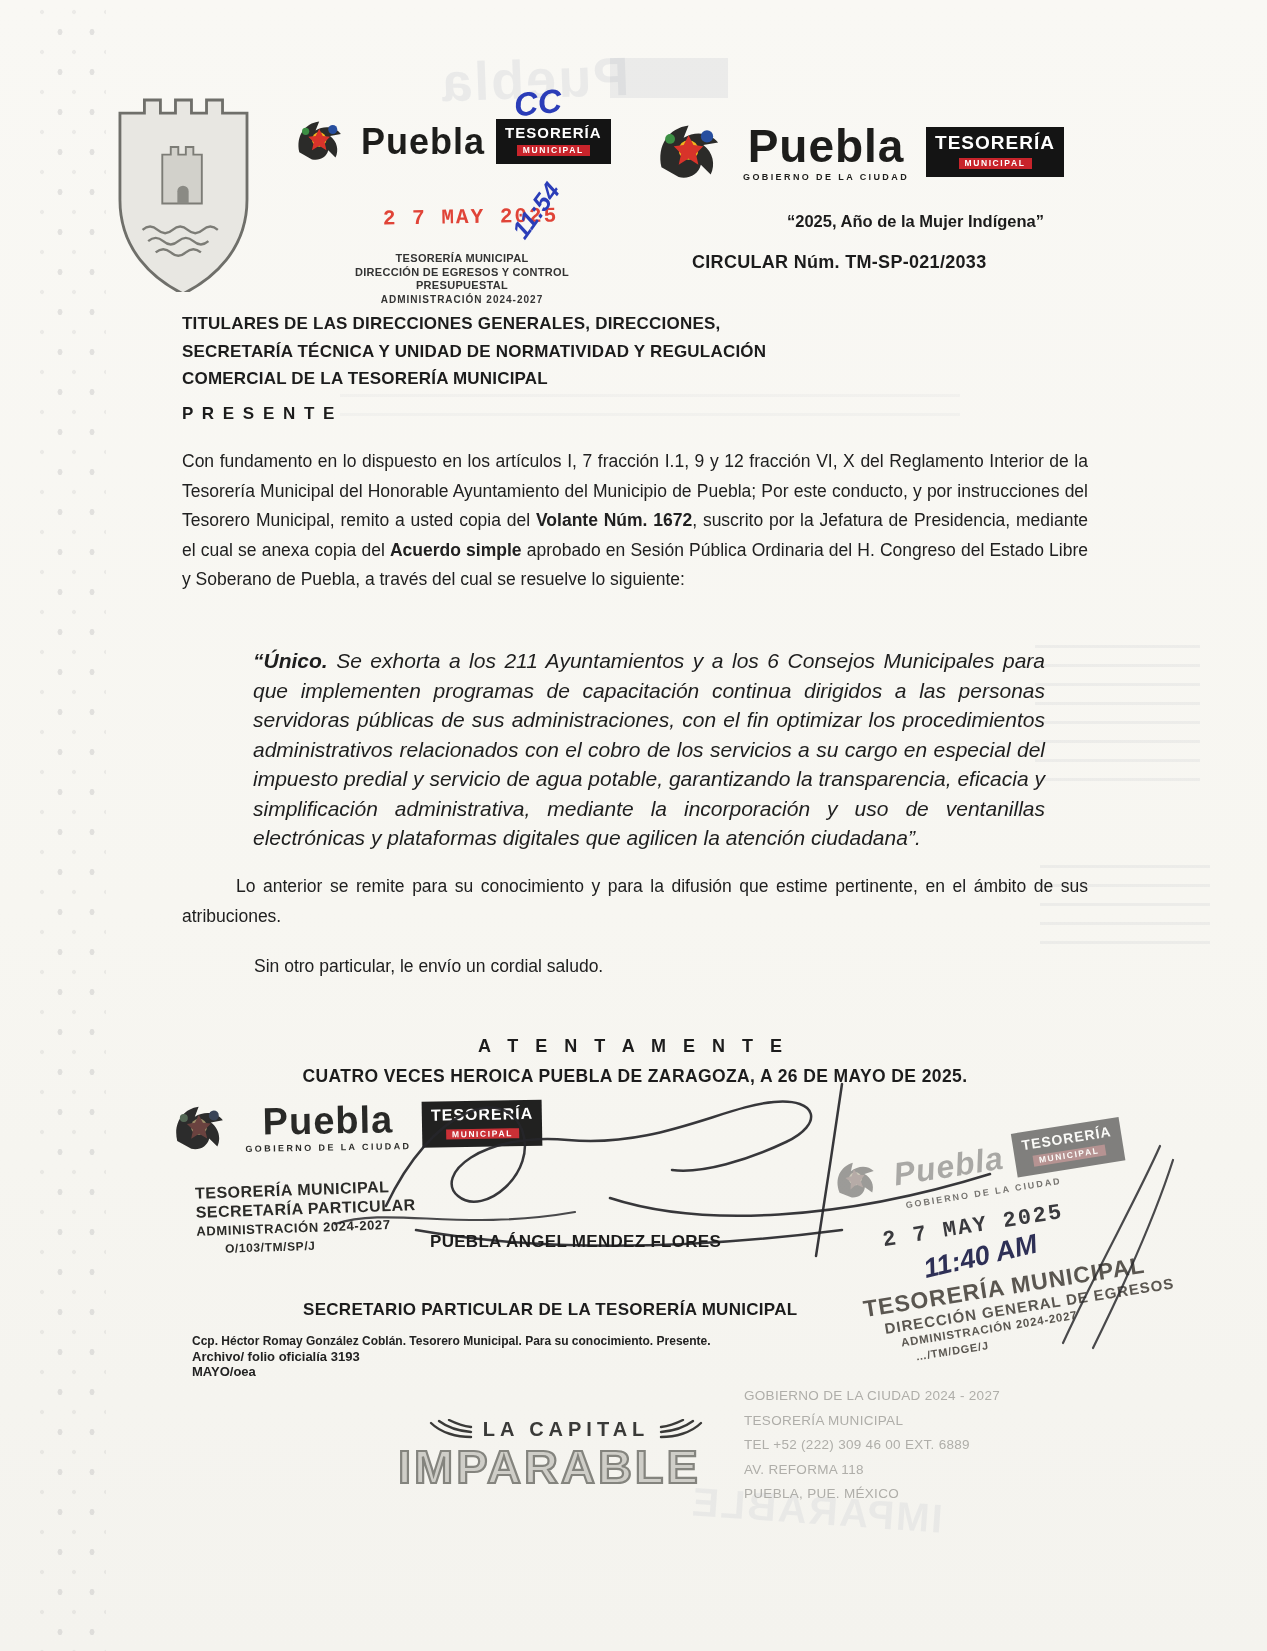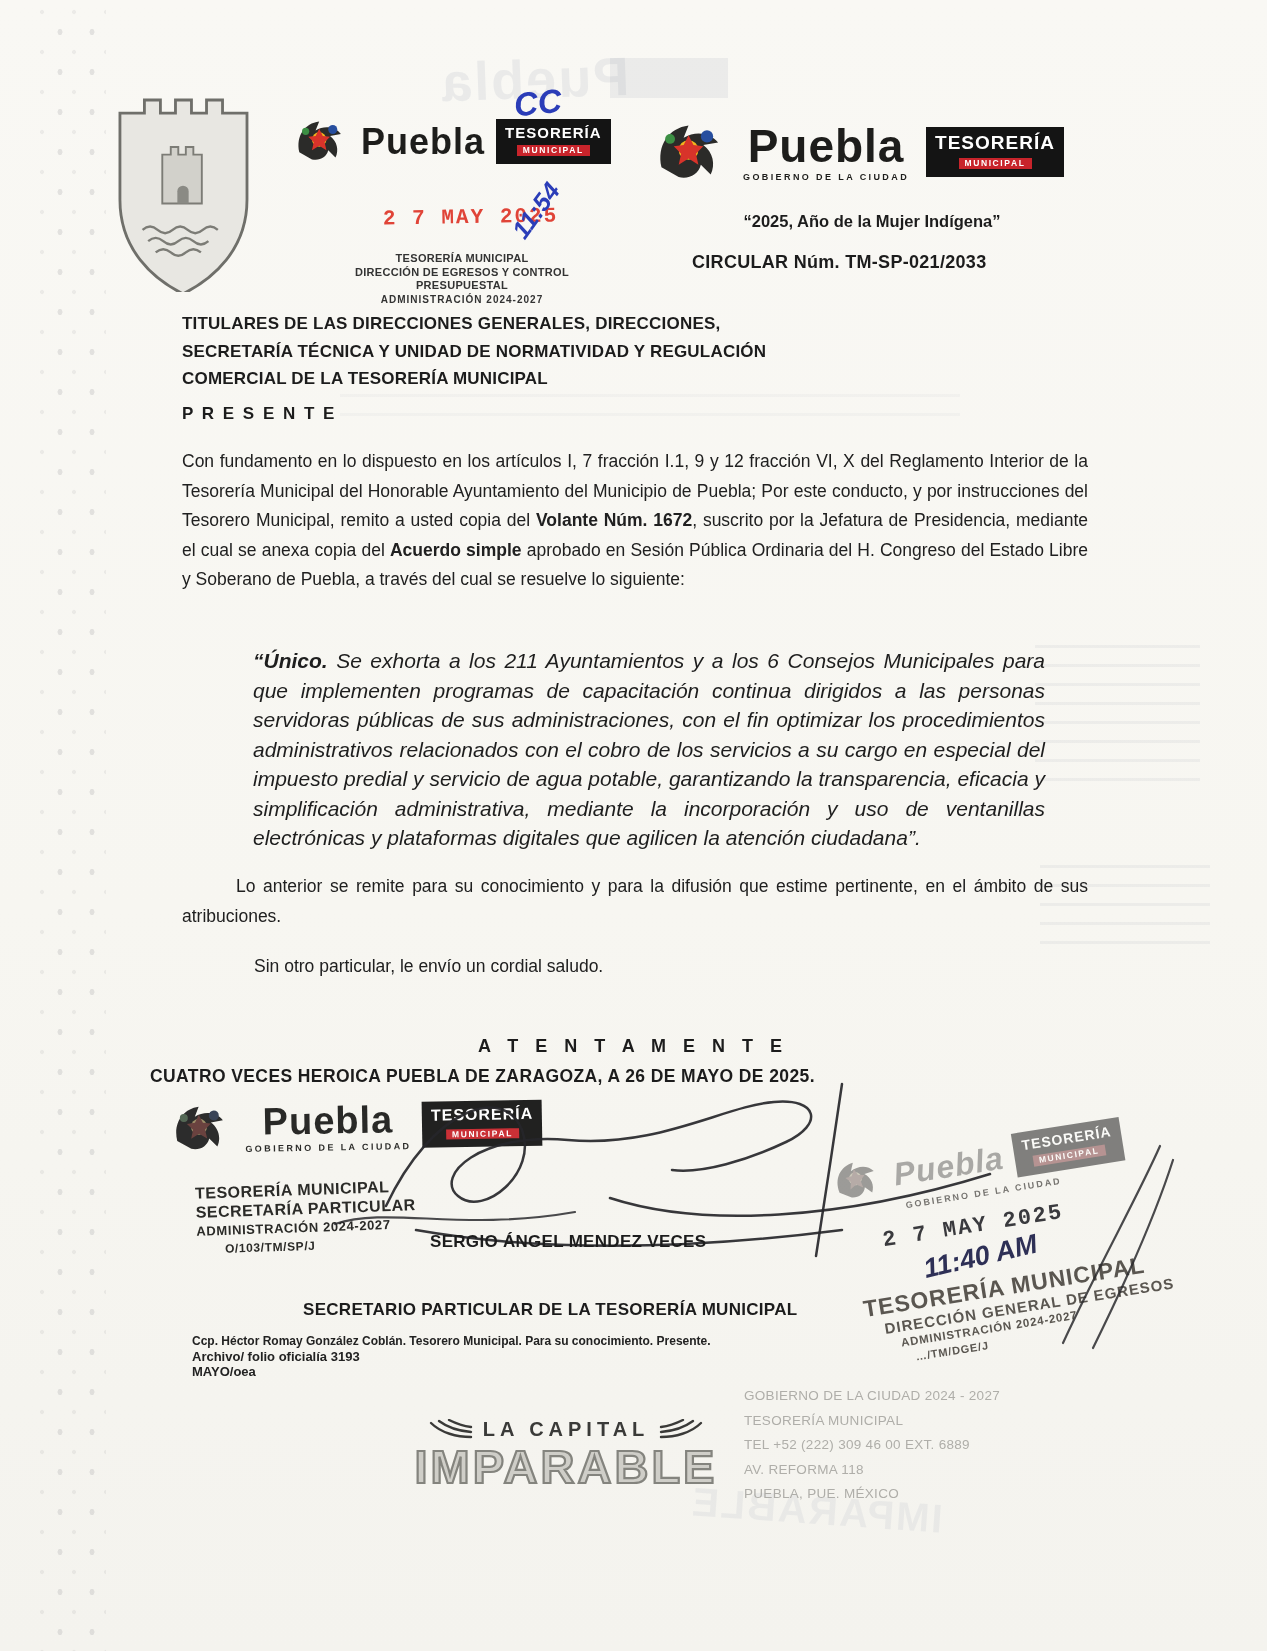"“2025, Año de la Mujer" .motto { text-align: center -> right }
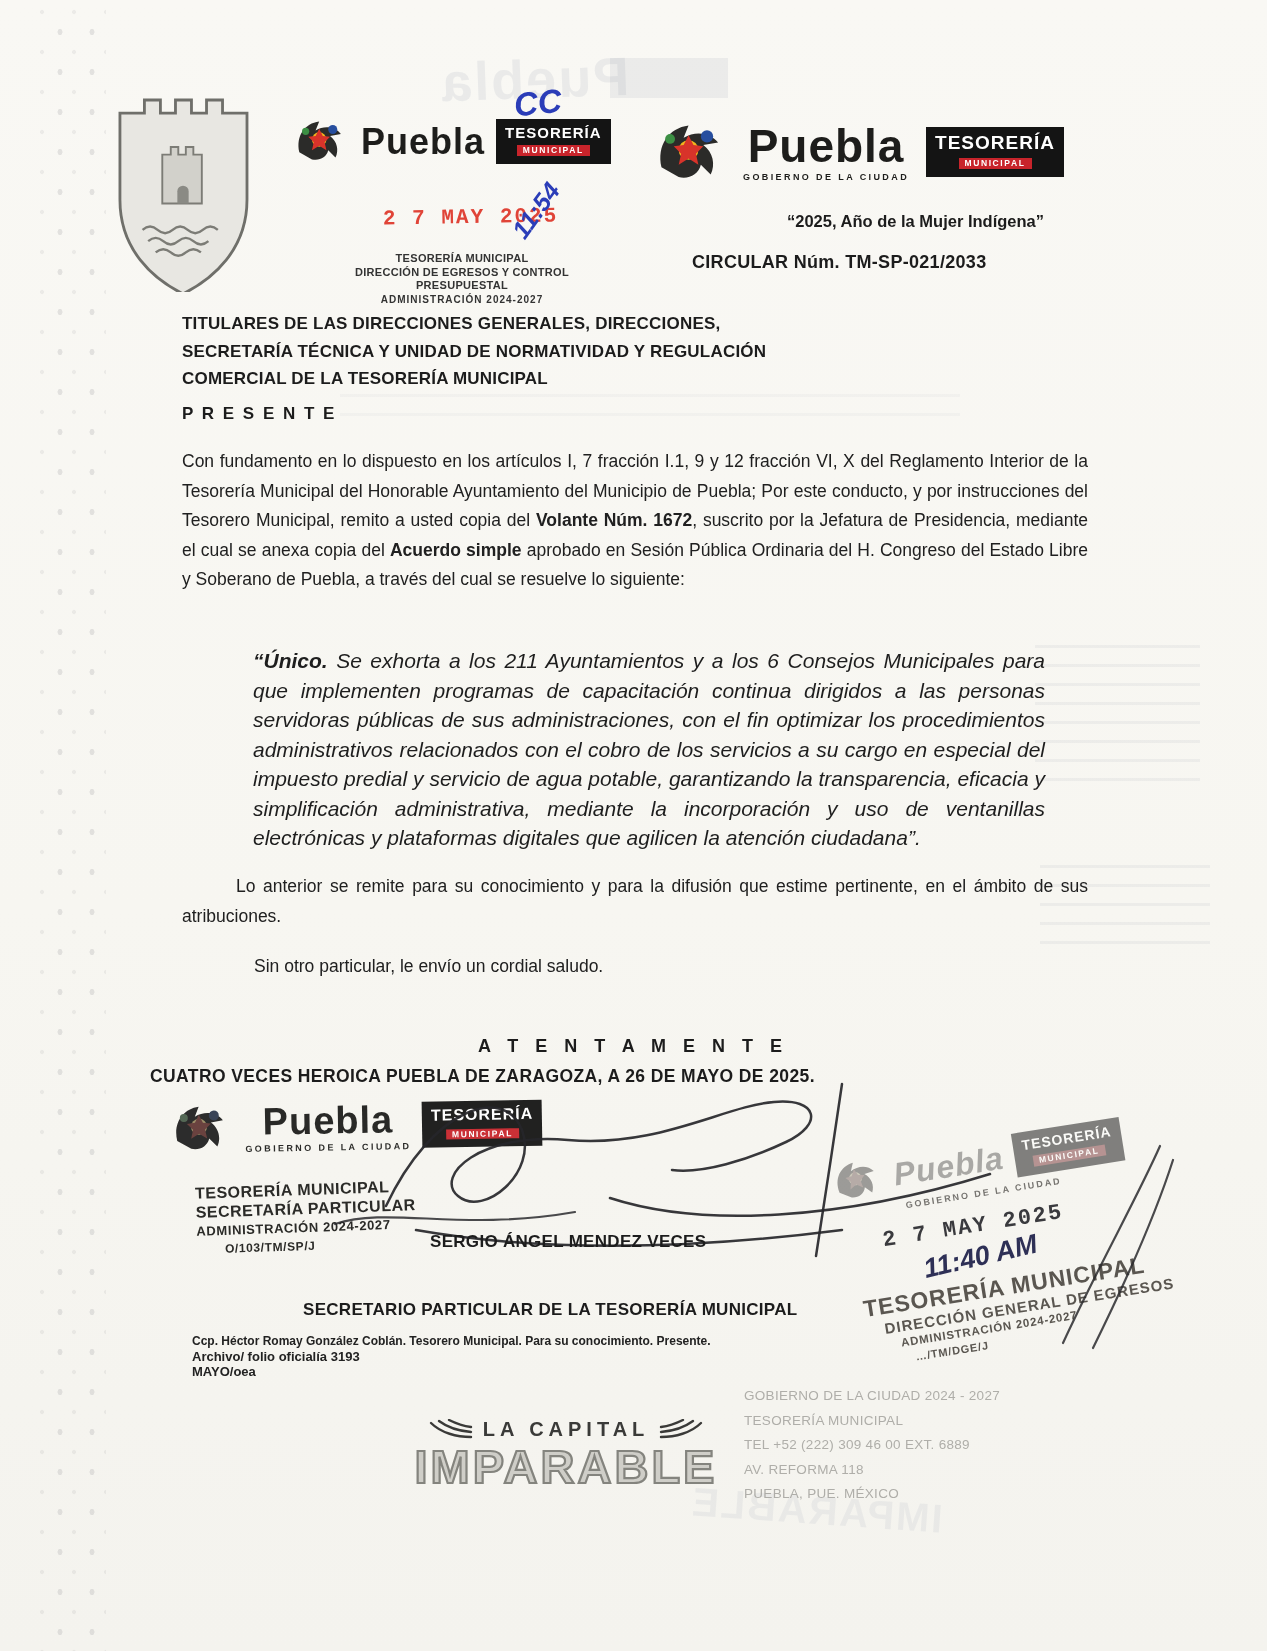"CUATRO VECES HEROICA PUEBLA DE" .pdate { text-align: left -> center }
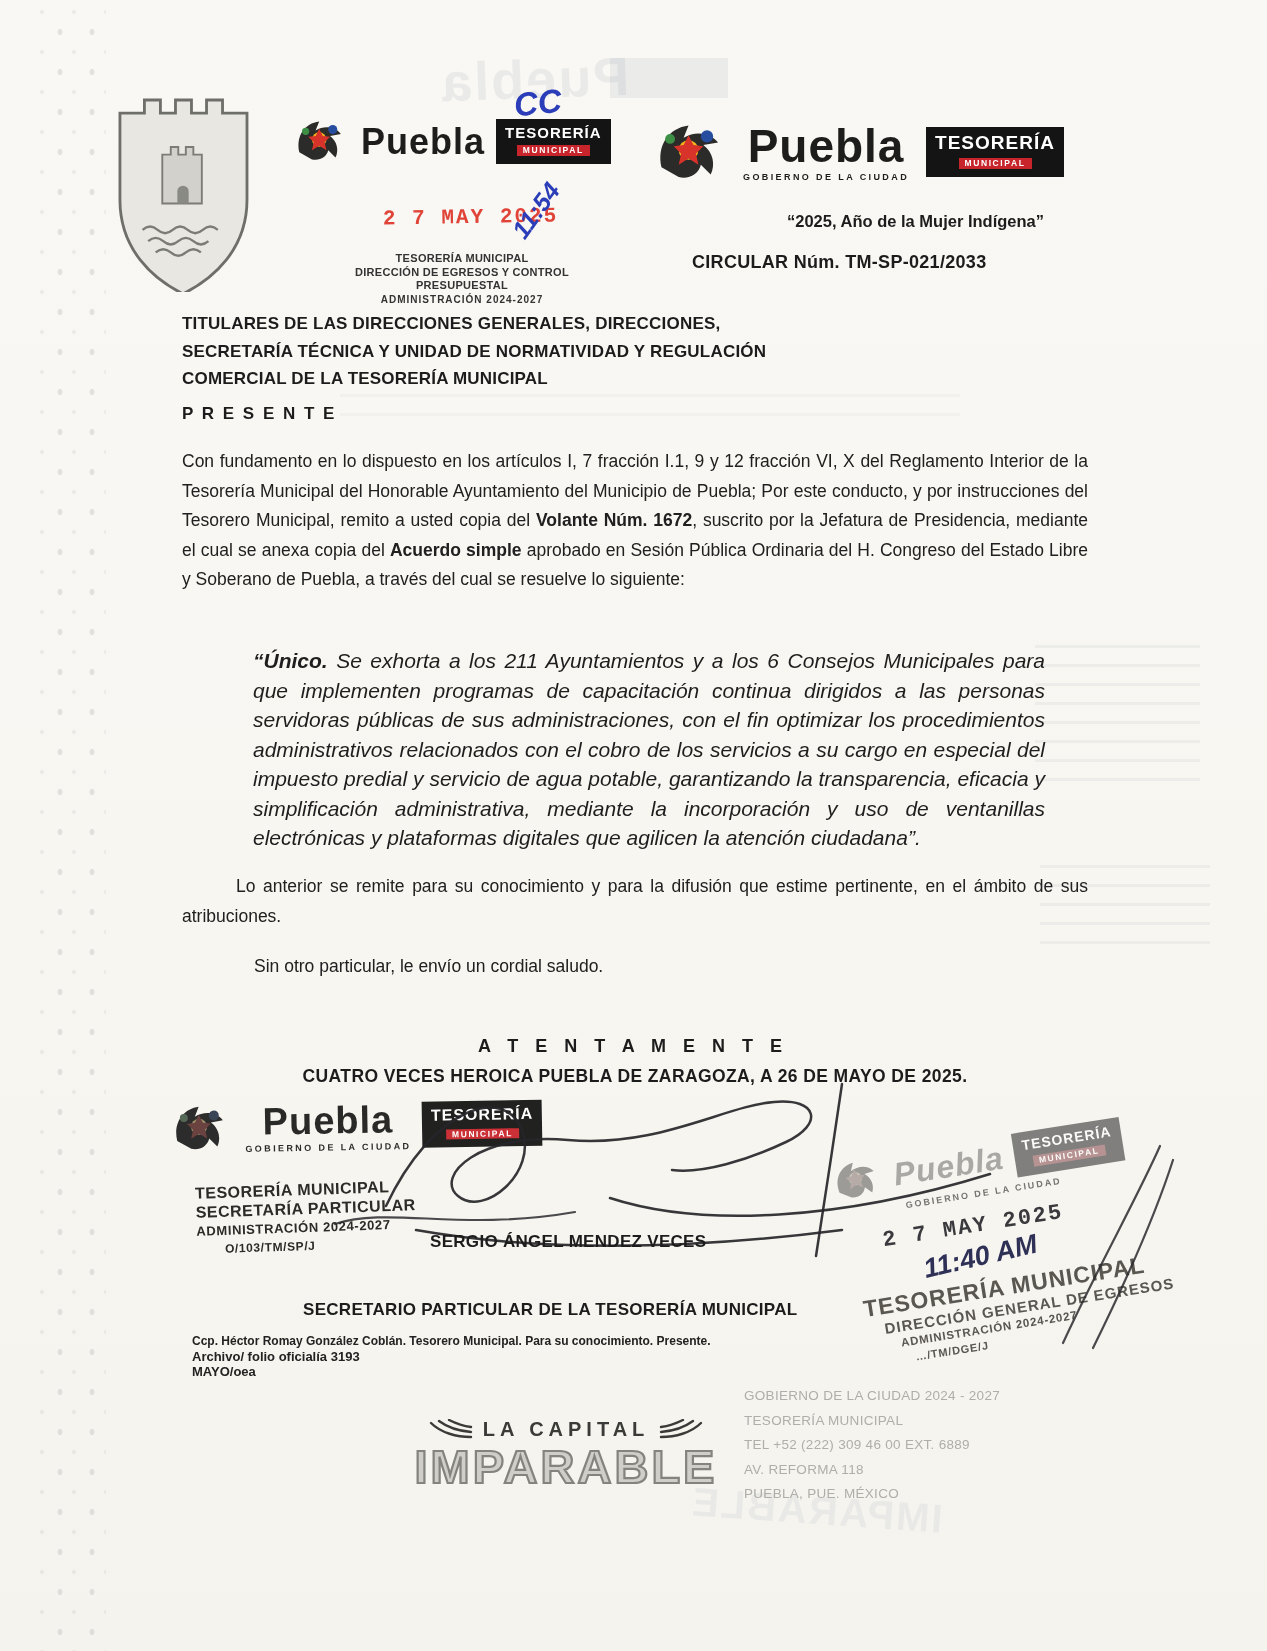"SERGIO ÁNGEL MENDEZ VECES" div.abs { text: SERGIO ÁNGEL MENDEZ VECES -> PUEBLA ÁNGEL MENDEZ FLORES }
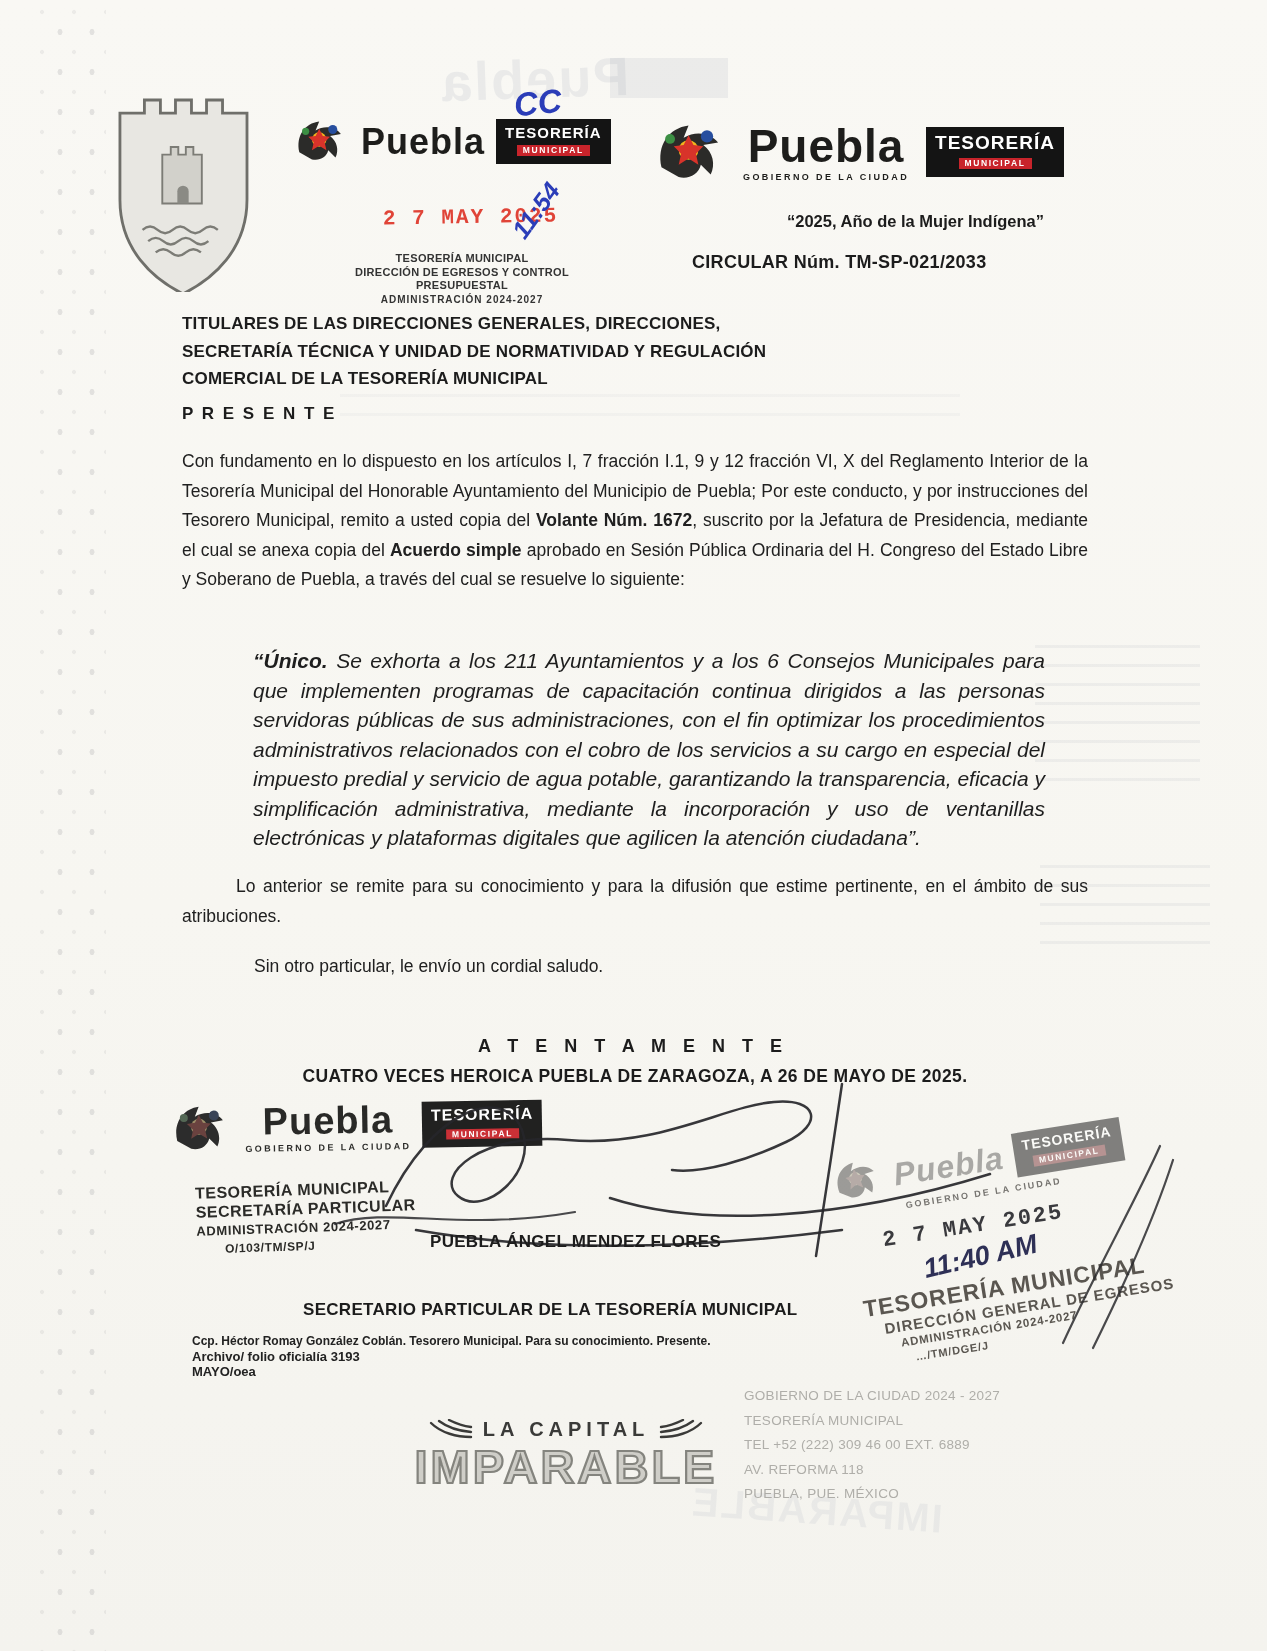"LA CAPITAL" .capital { text-align: center -> left }
